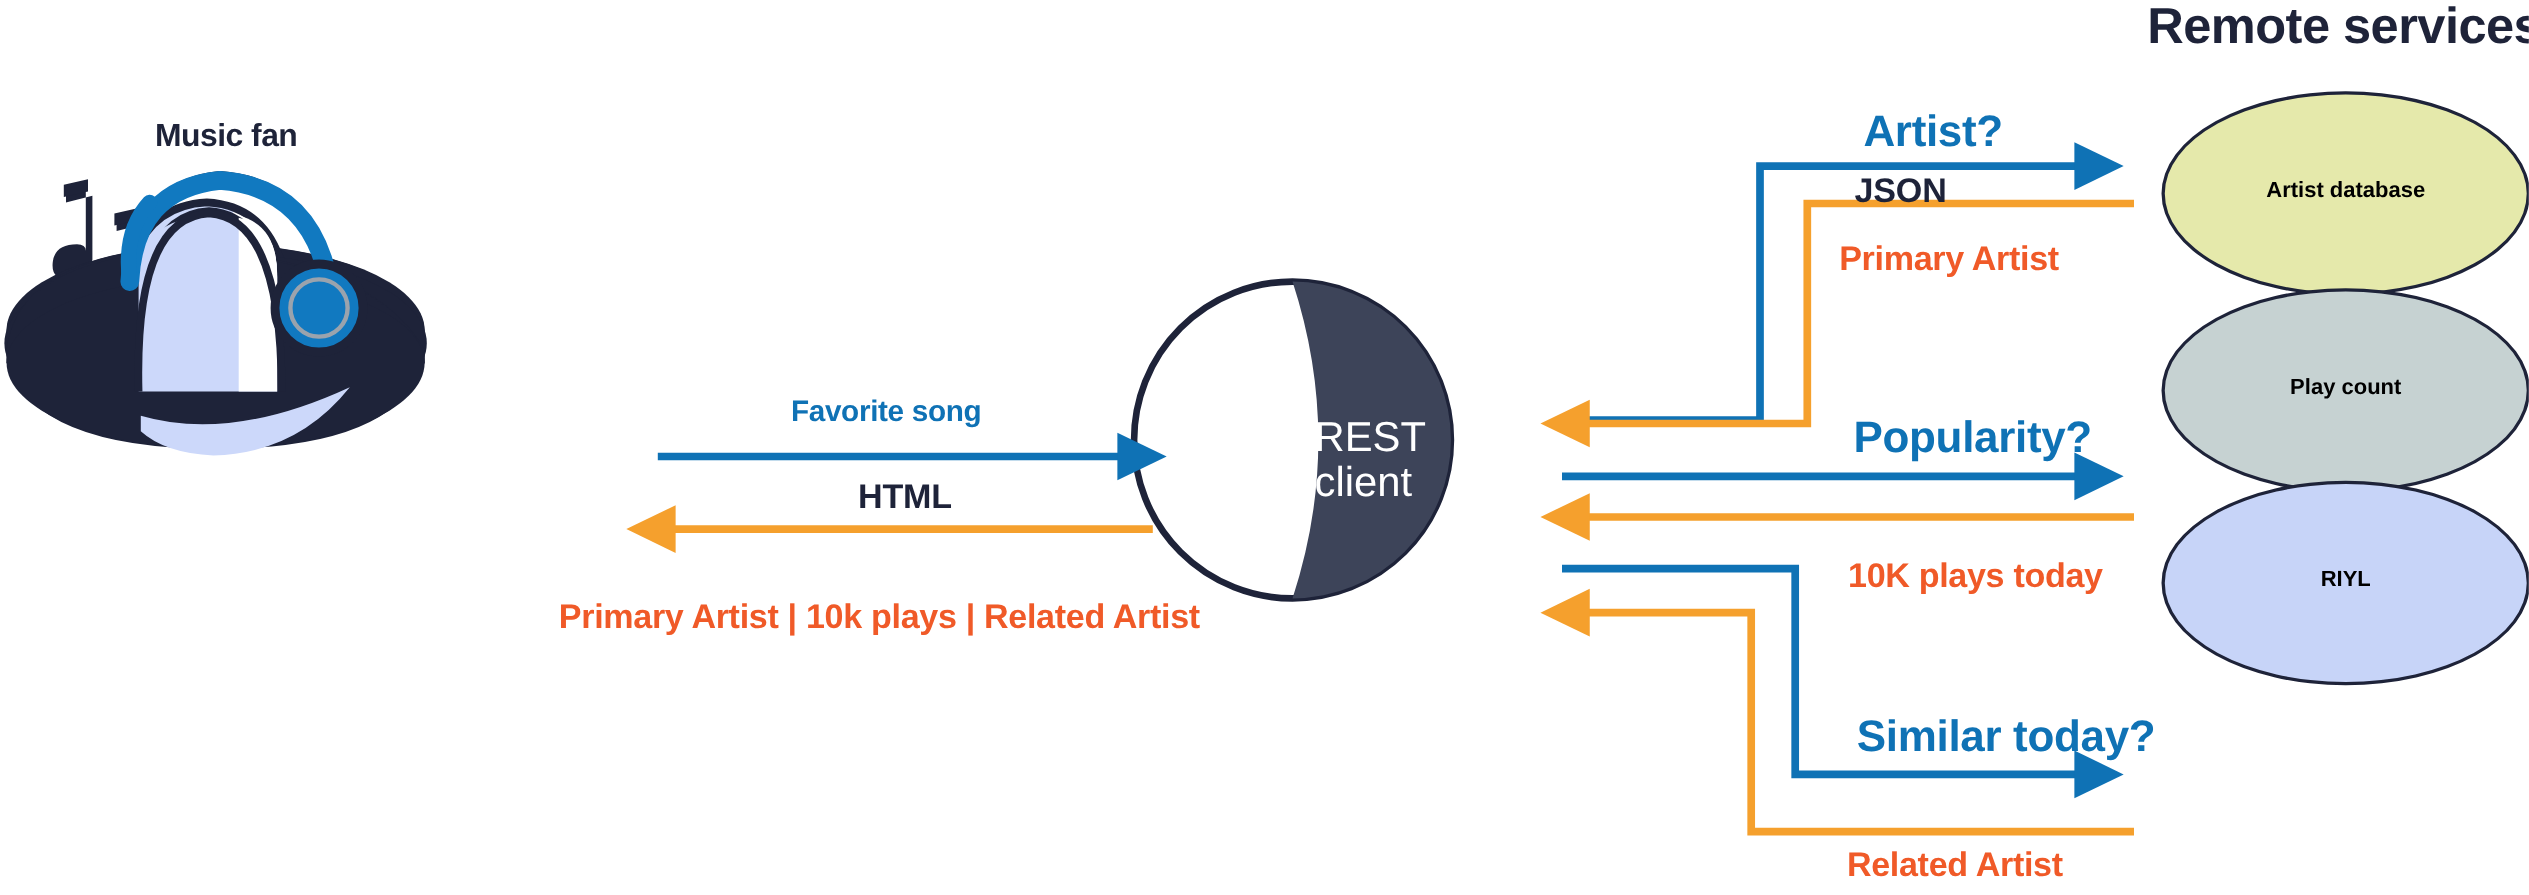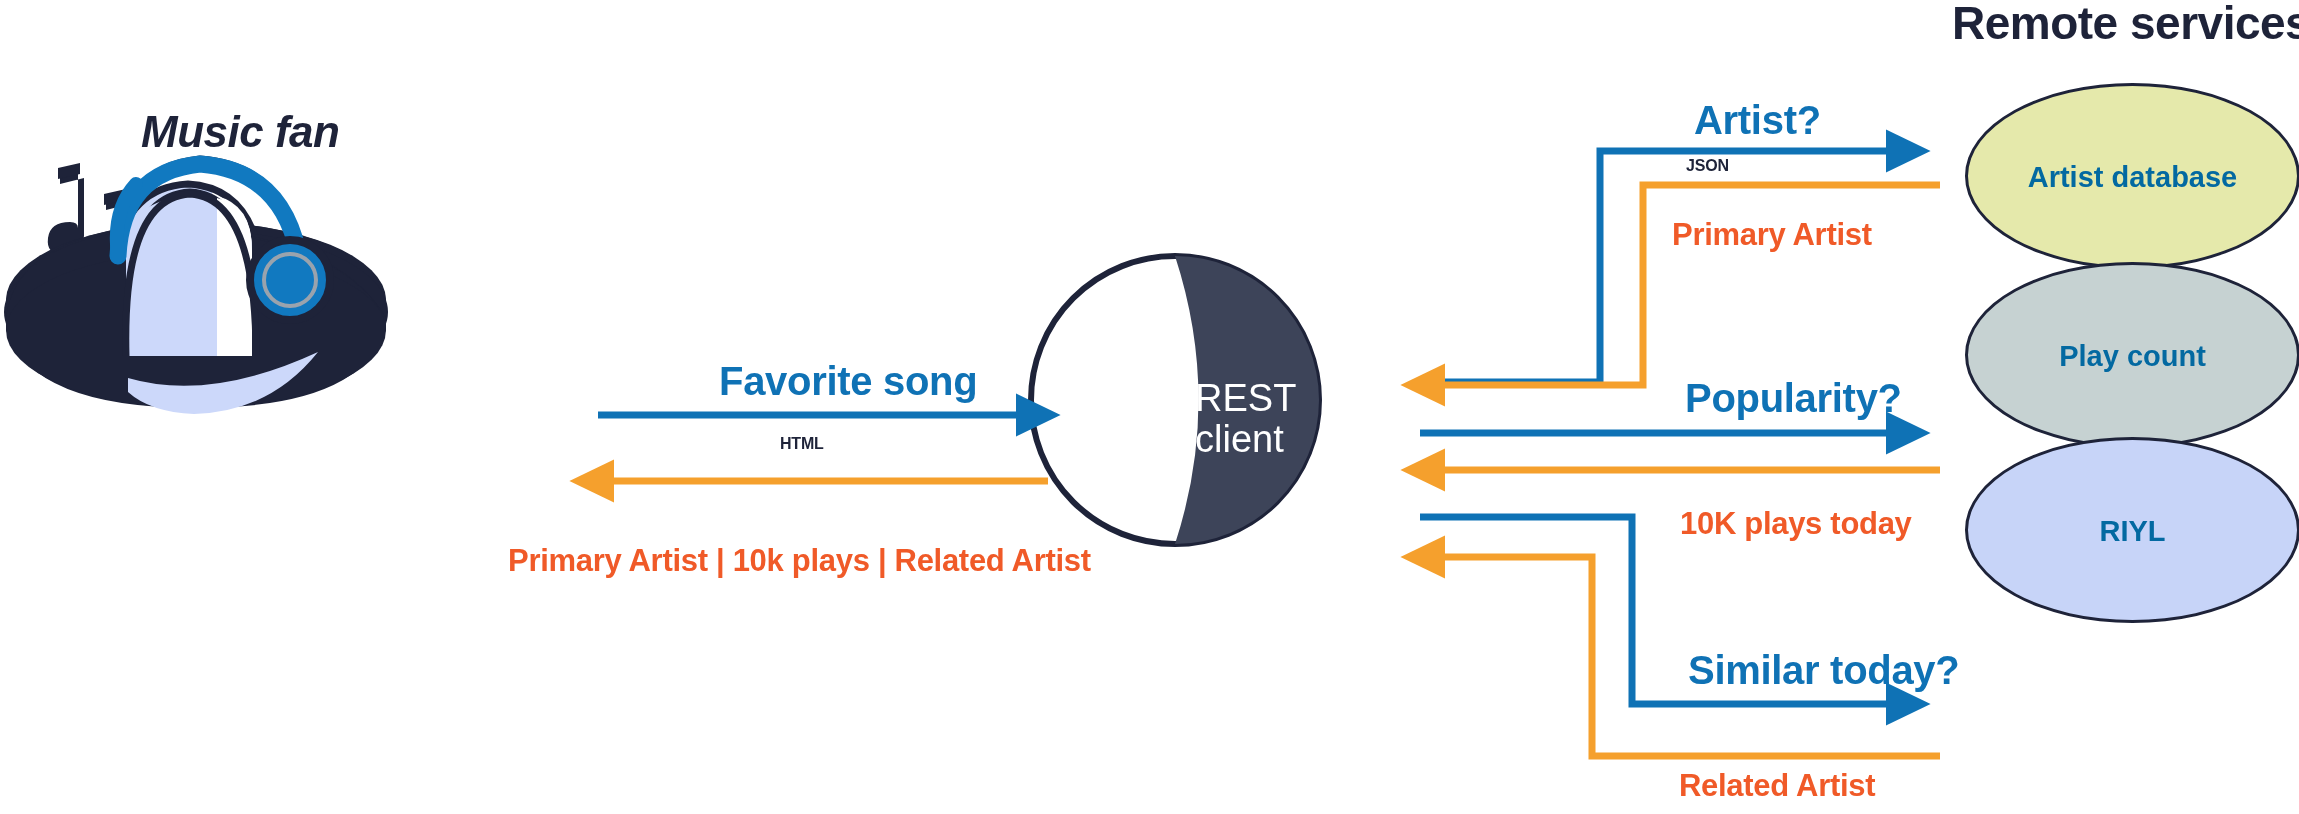"Music fan" .title-music { font-size: 44px -> 29px; font-style: italic -> none }
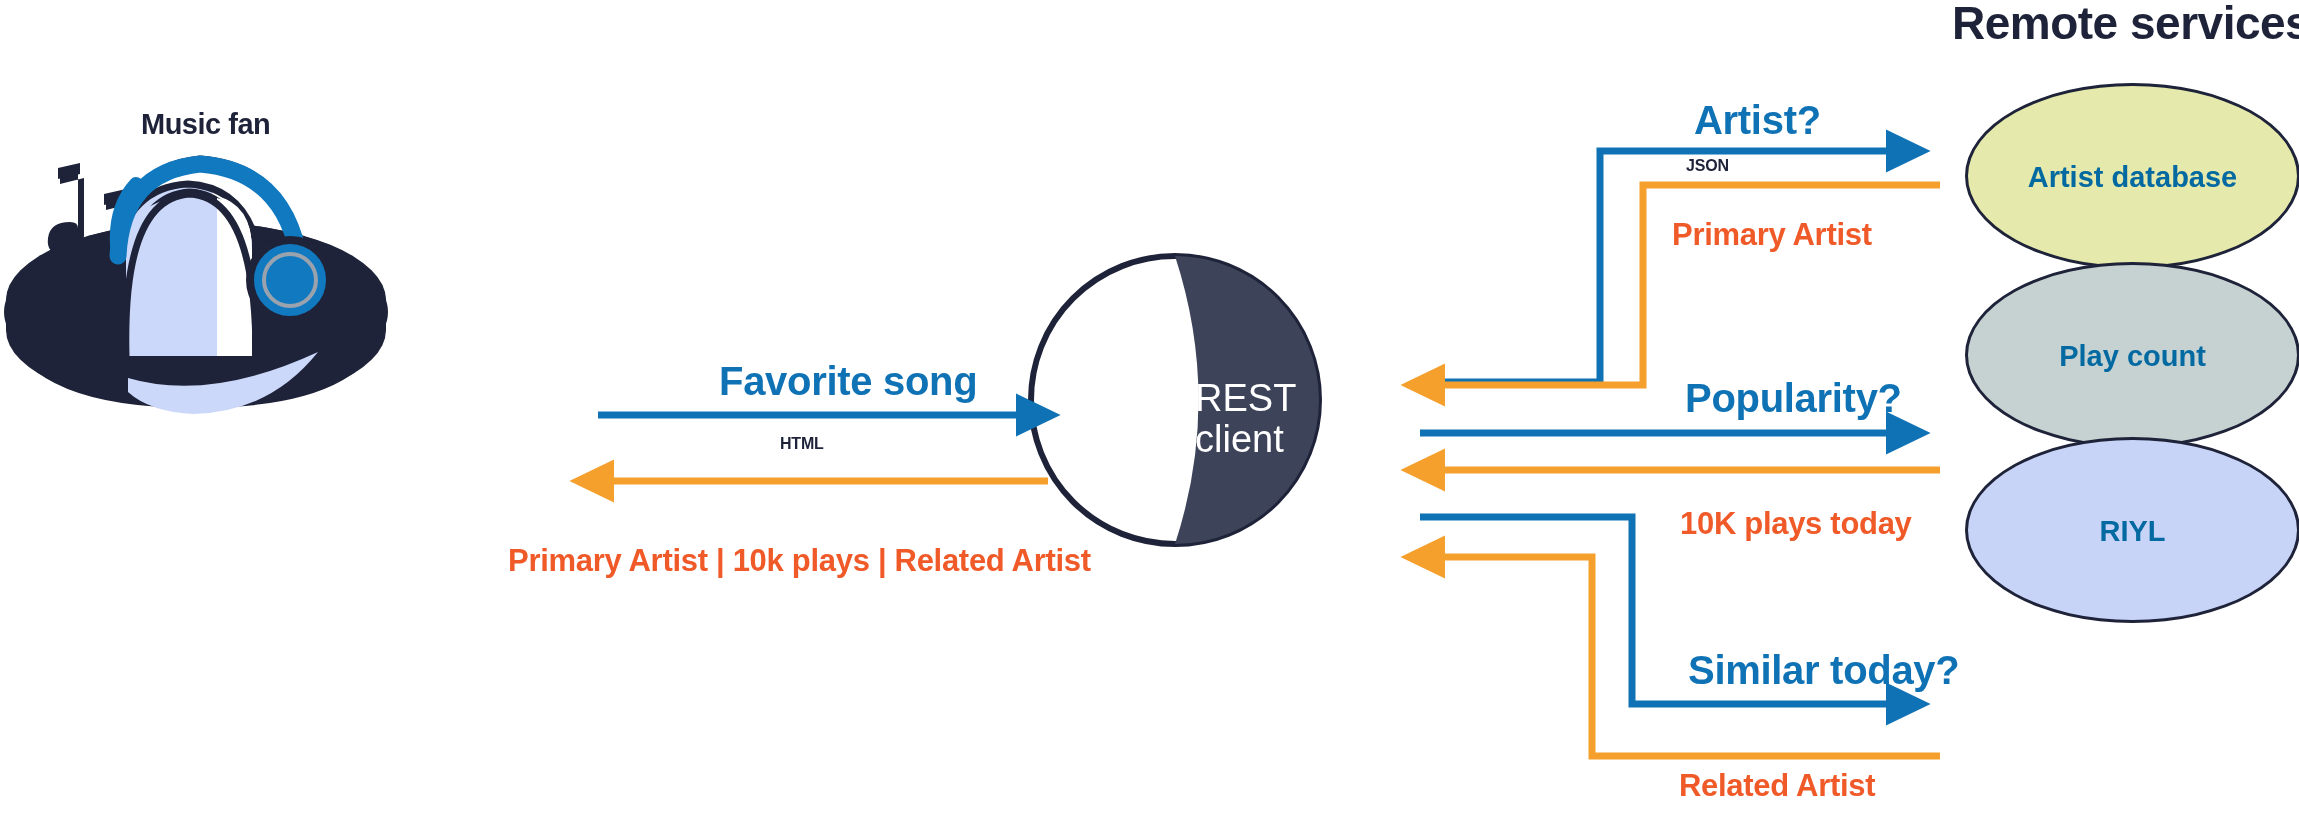"JSON" .proto-label { font-size: 16px -> 31px }
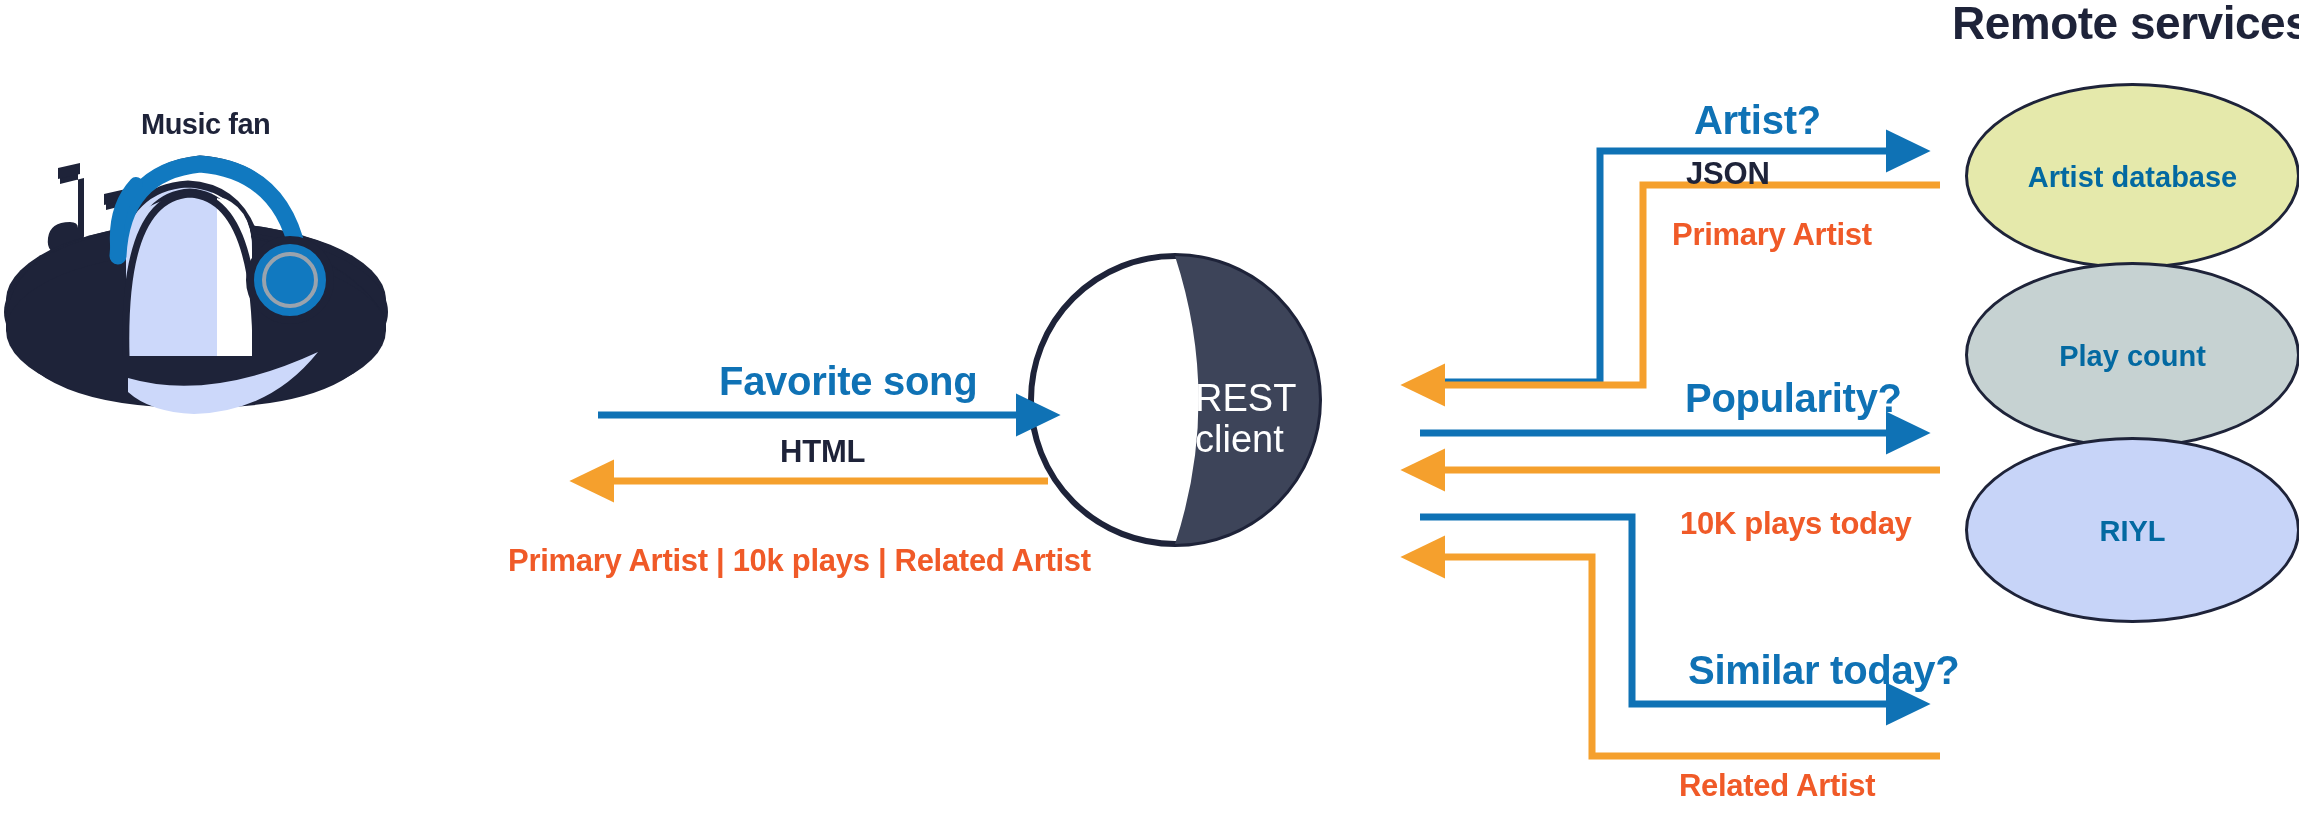"Artist database" .node-label { color: #0369a1 -> #000000; font-size: 29px -> 20px }
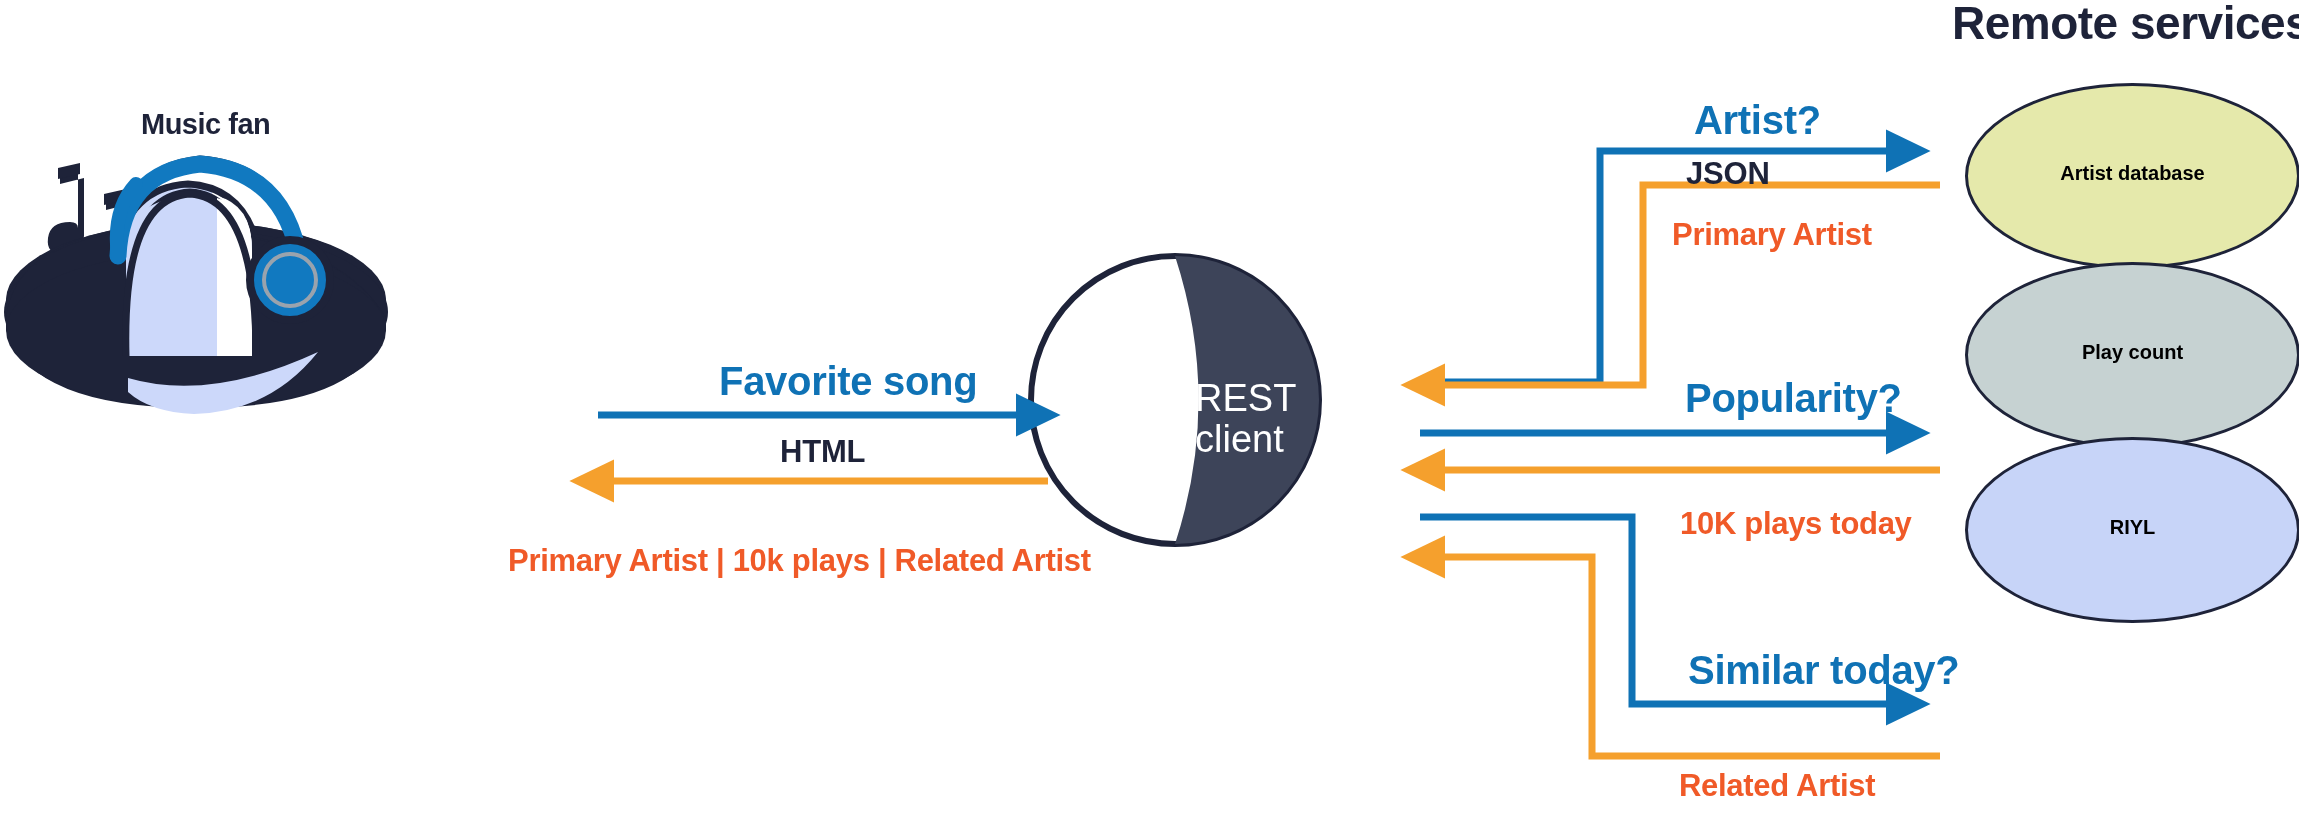"Favorite song" .fav-label { font-size: 40px -> 27px }
